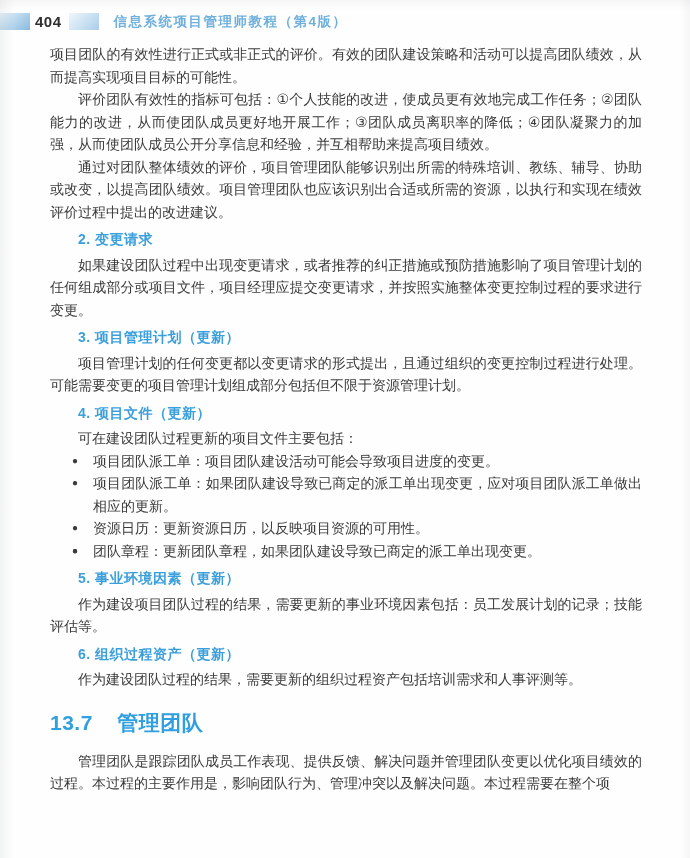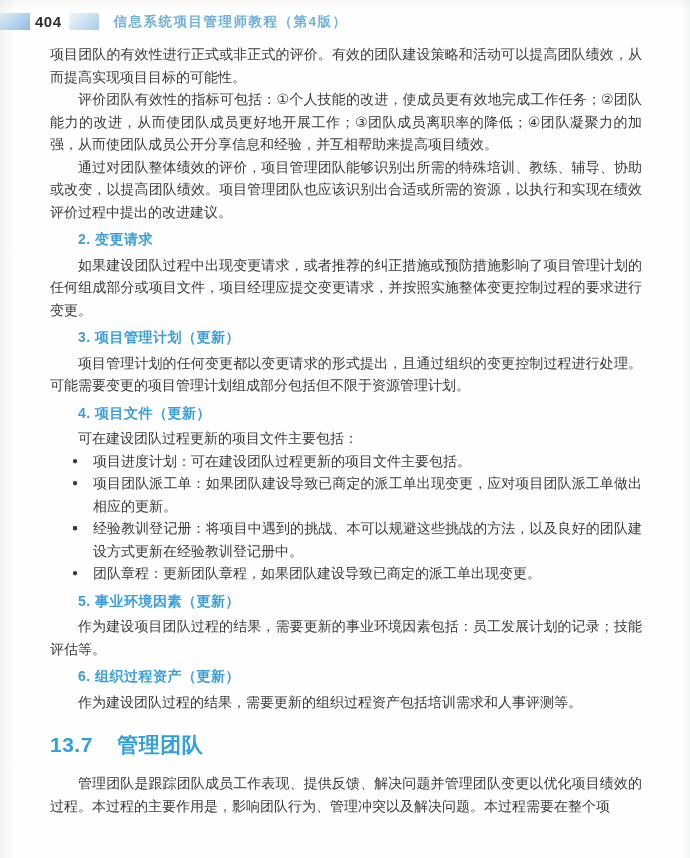"项目进度计划：可在建设团队过程更新的项目文件主要包括。" span { text: 进度计划：可在建设团队过程更新的项目文件主要包括 -> 团队派工单：项目团队建设活动可能会导致项目进度的变更 }
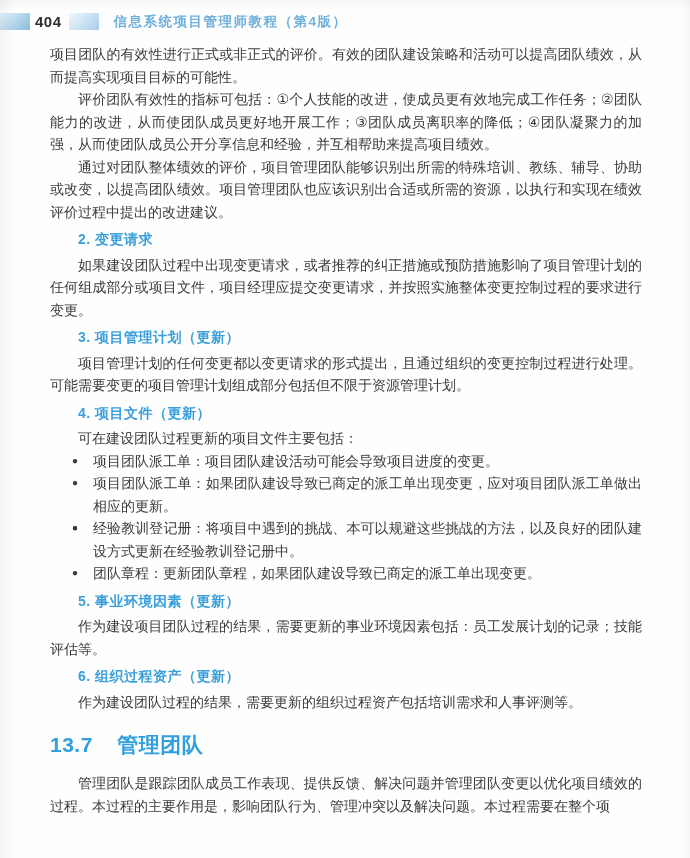"资源日历：更新资源日历，以反映项目资源的可用性。" span { html: none -> <span>资源日历：更新资源日历，以反映项目资源的可用性。</span> }
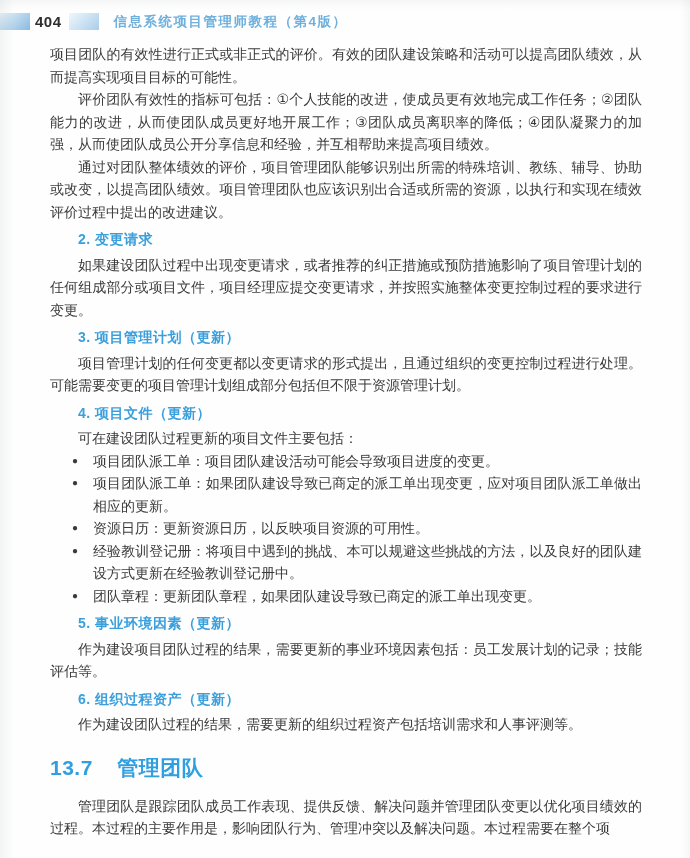"经验教训登记册：将项目中遇到的挑战、本可以规避这些挑战的方法，以及良好的团队建设" span { html: <span>经验教训登记册：将项目中遇到的挑战、本可以规避这些挑战的方法，以及良好的团队建设方式更新在经验教训登记册中。</span> -> none }
